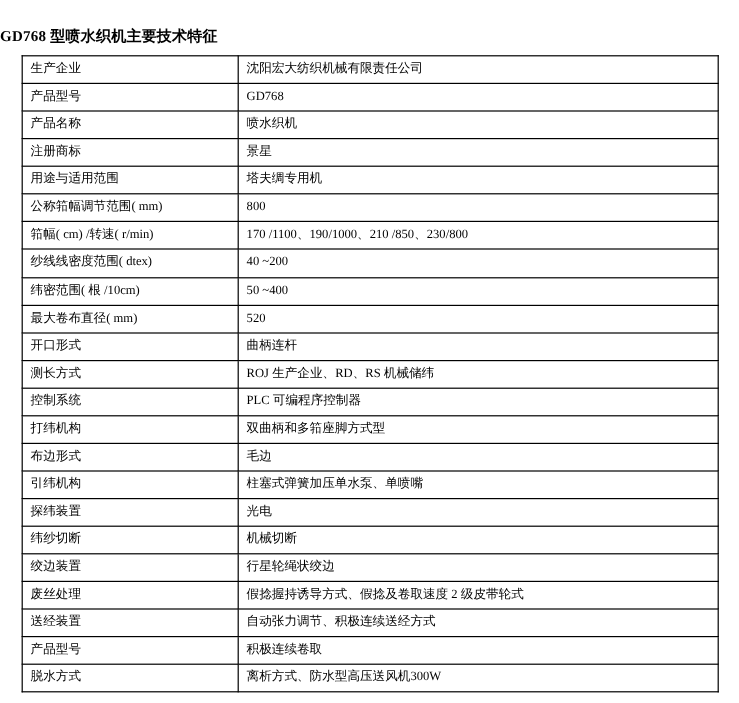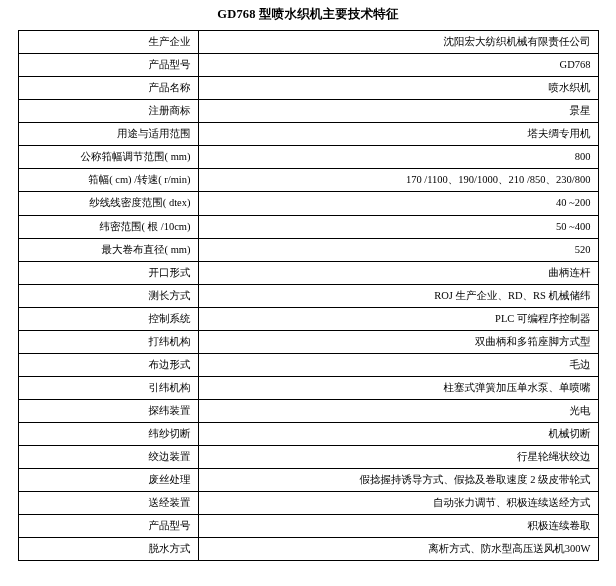"GD768 型喷水织机主要技术特征" .doc-title { padding: 6px 0 7px 0 -> 22px 0 7px 0; text-align: center -> none }
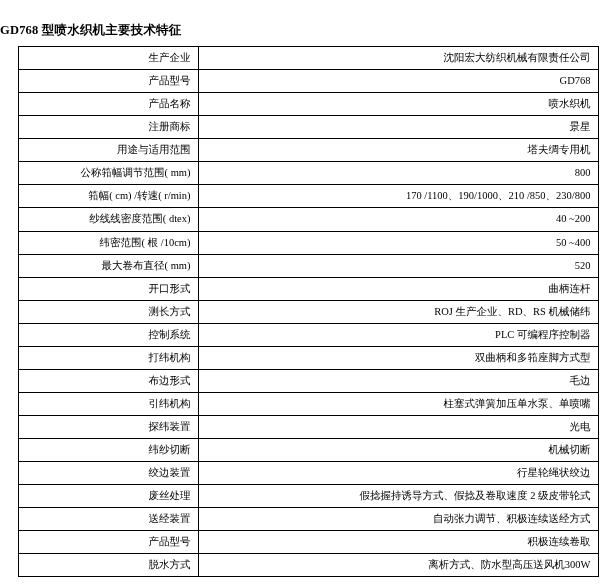"生产企业" table.spec { text-align: right -> none }
